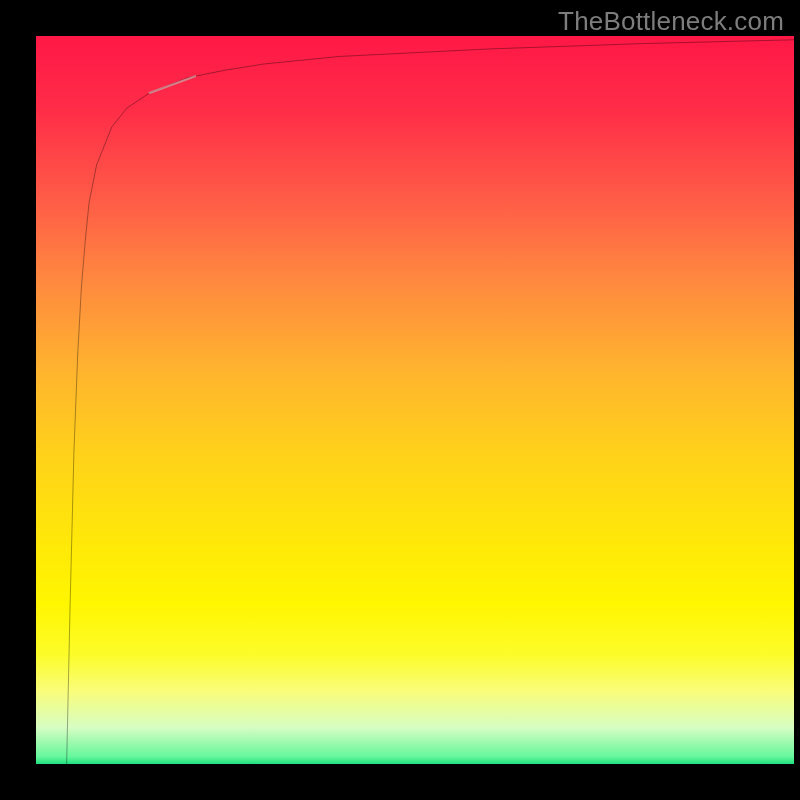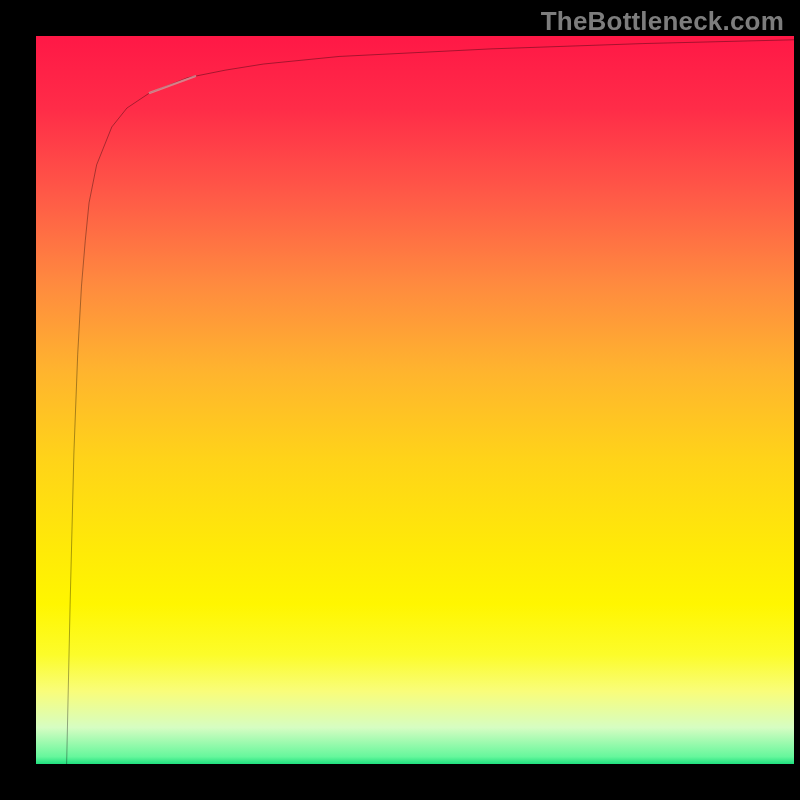"TheBottleneck.com" .attribution { font-weight: 700 -> 400 }
